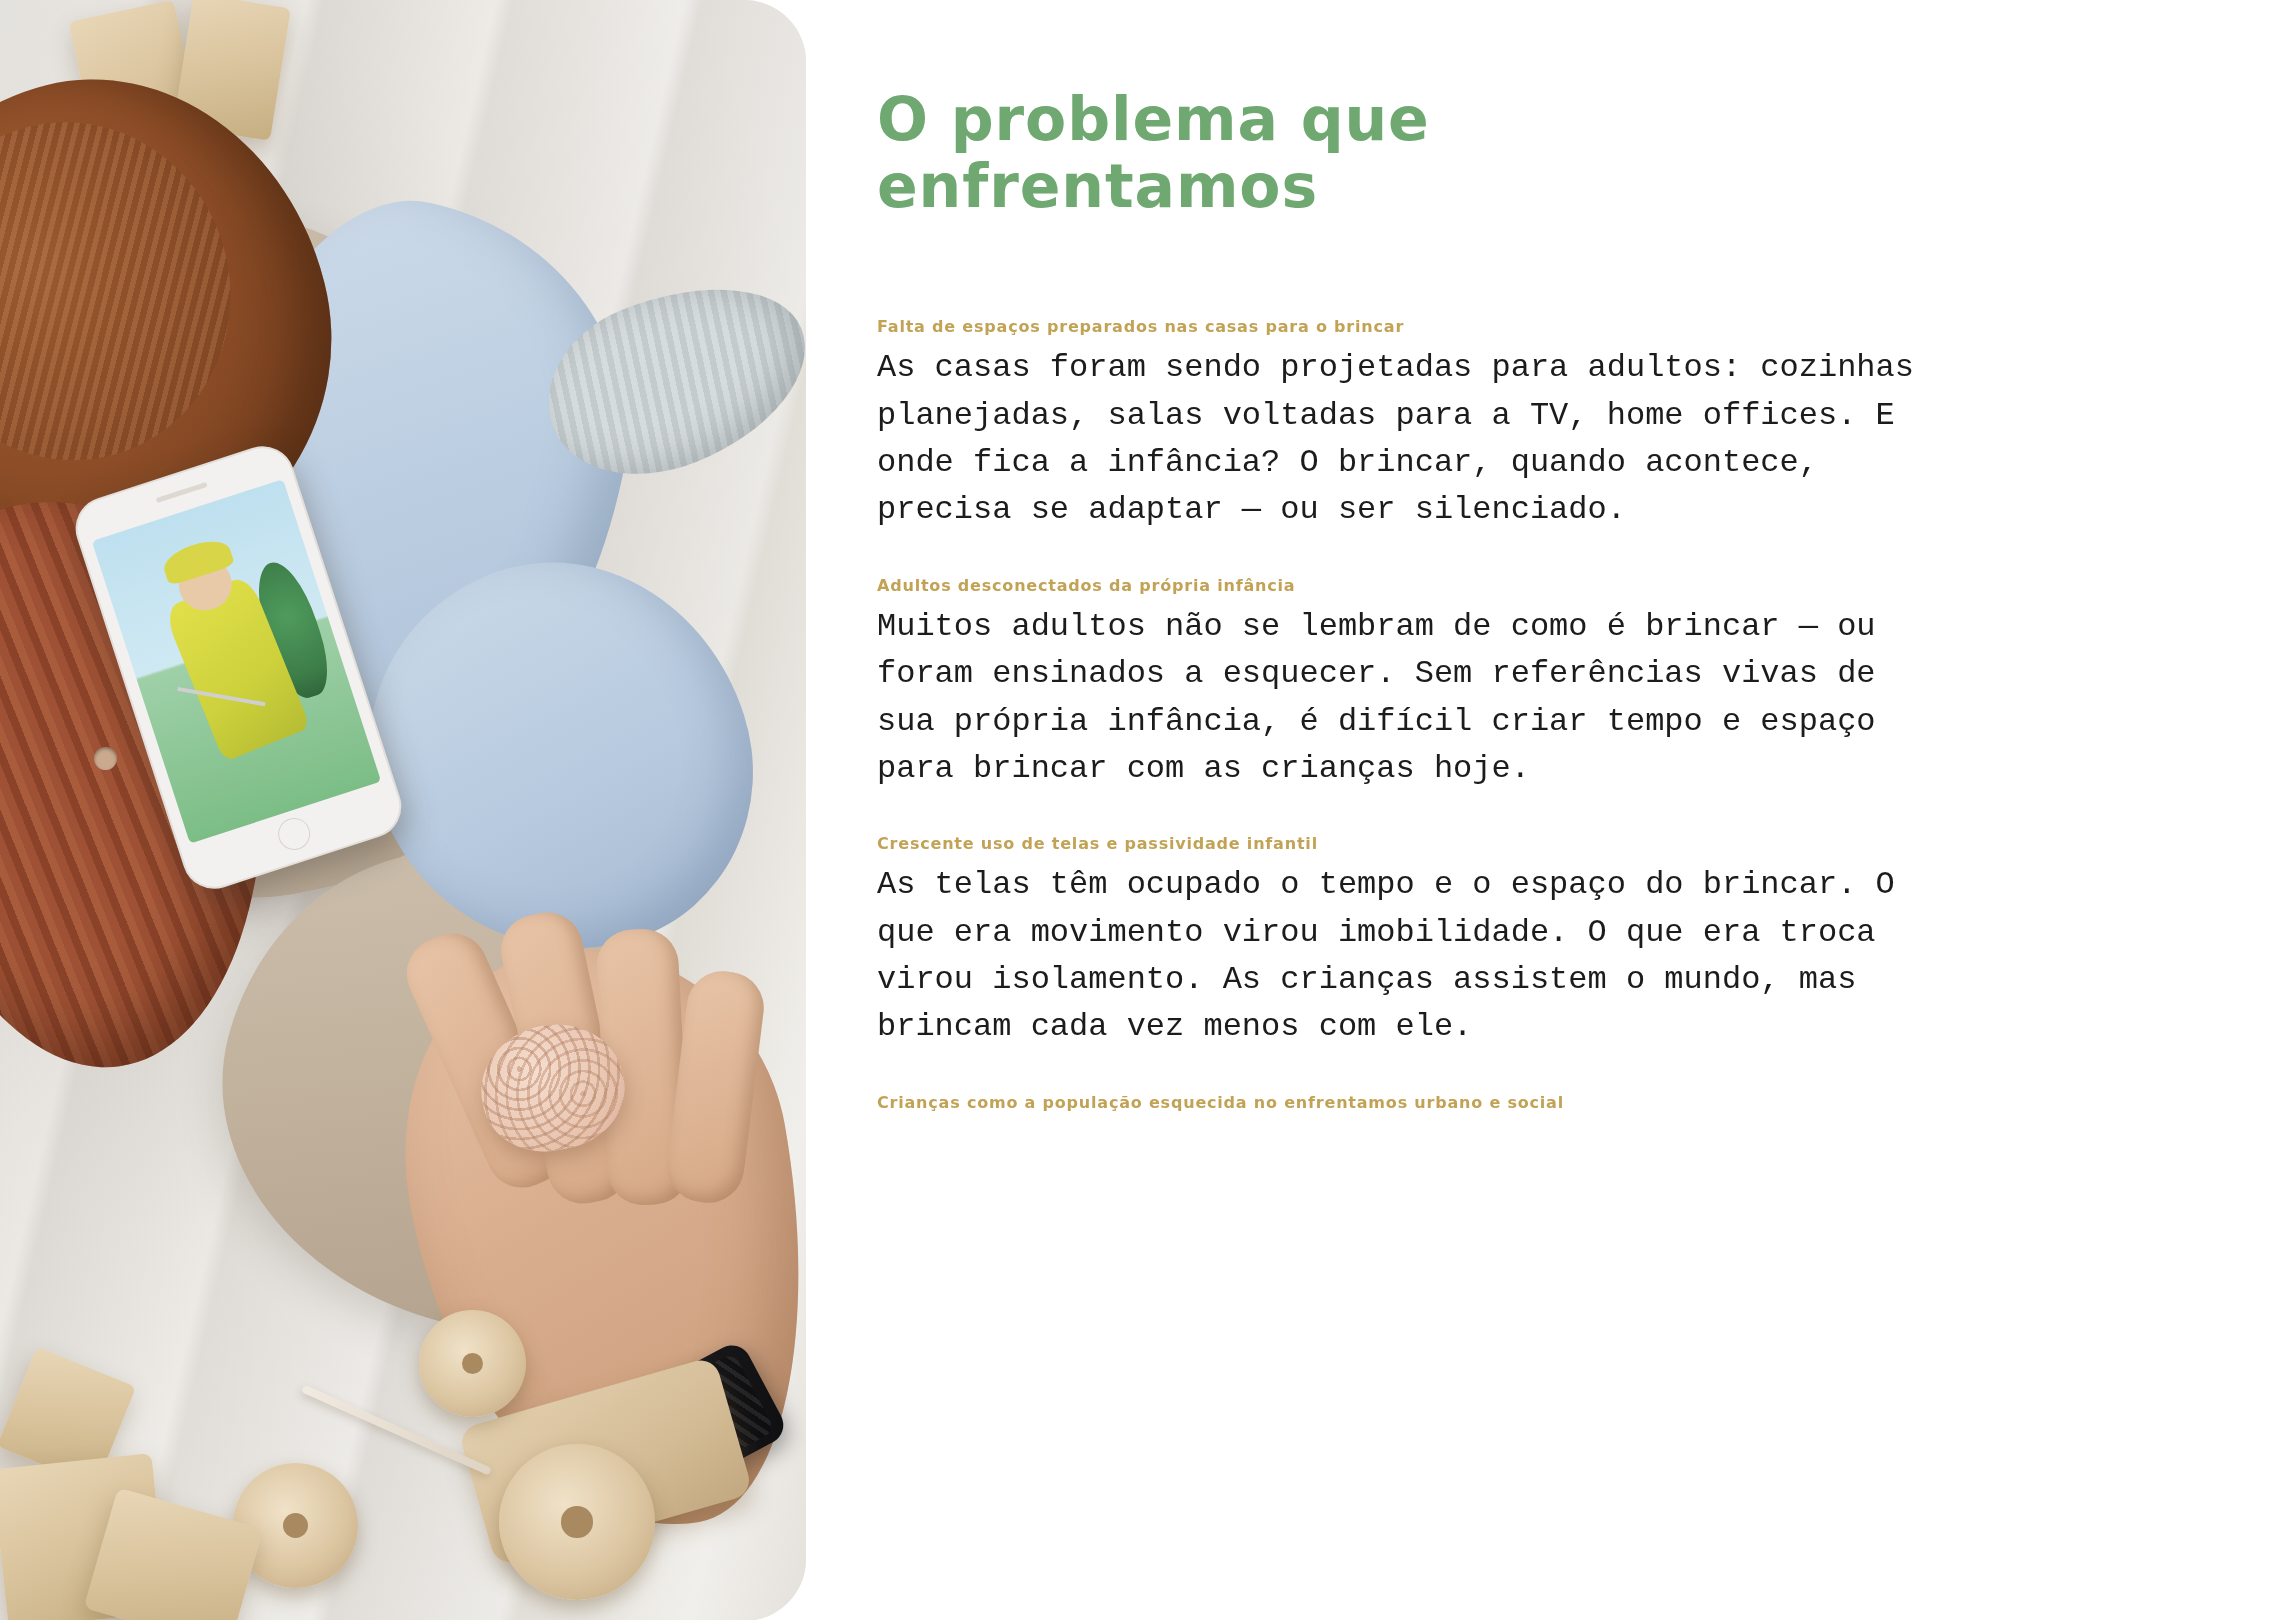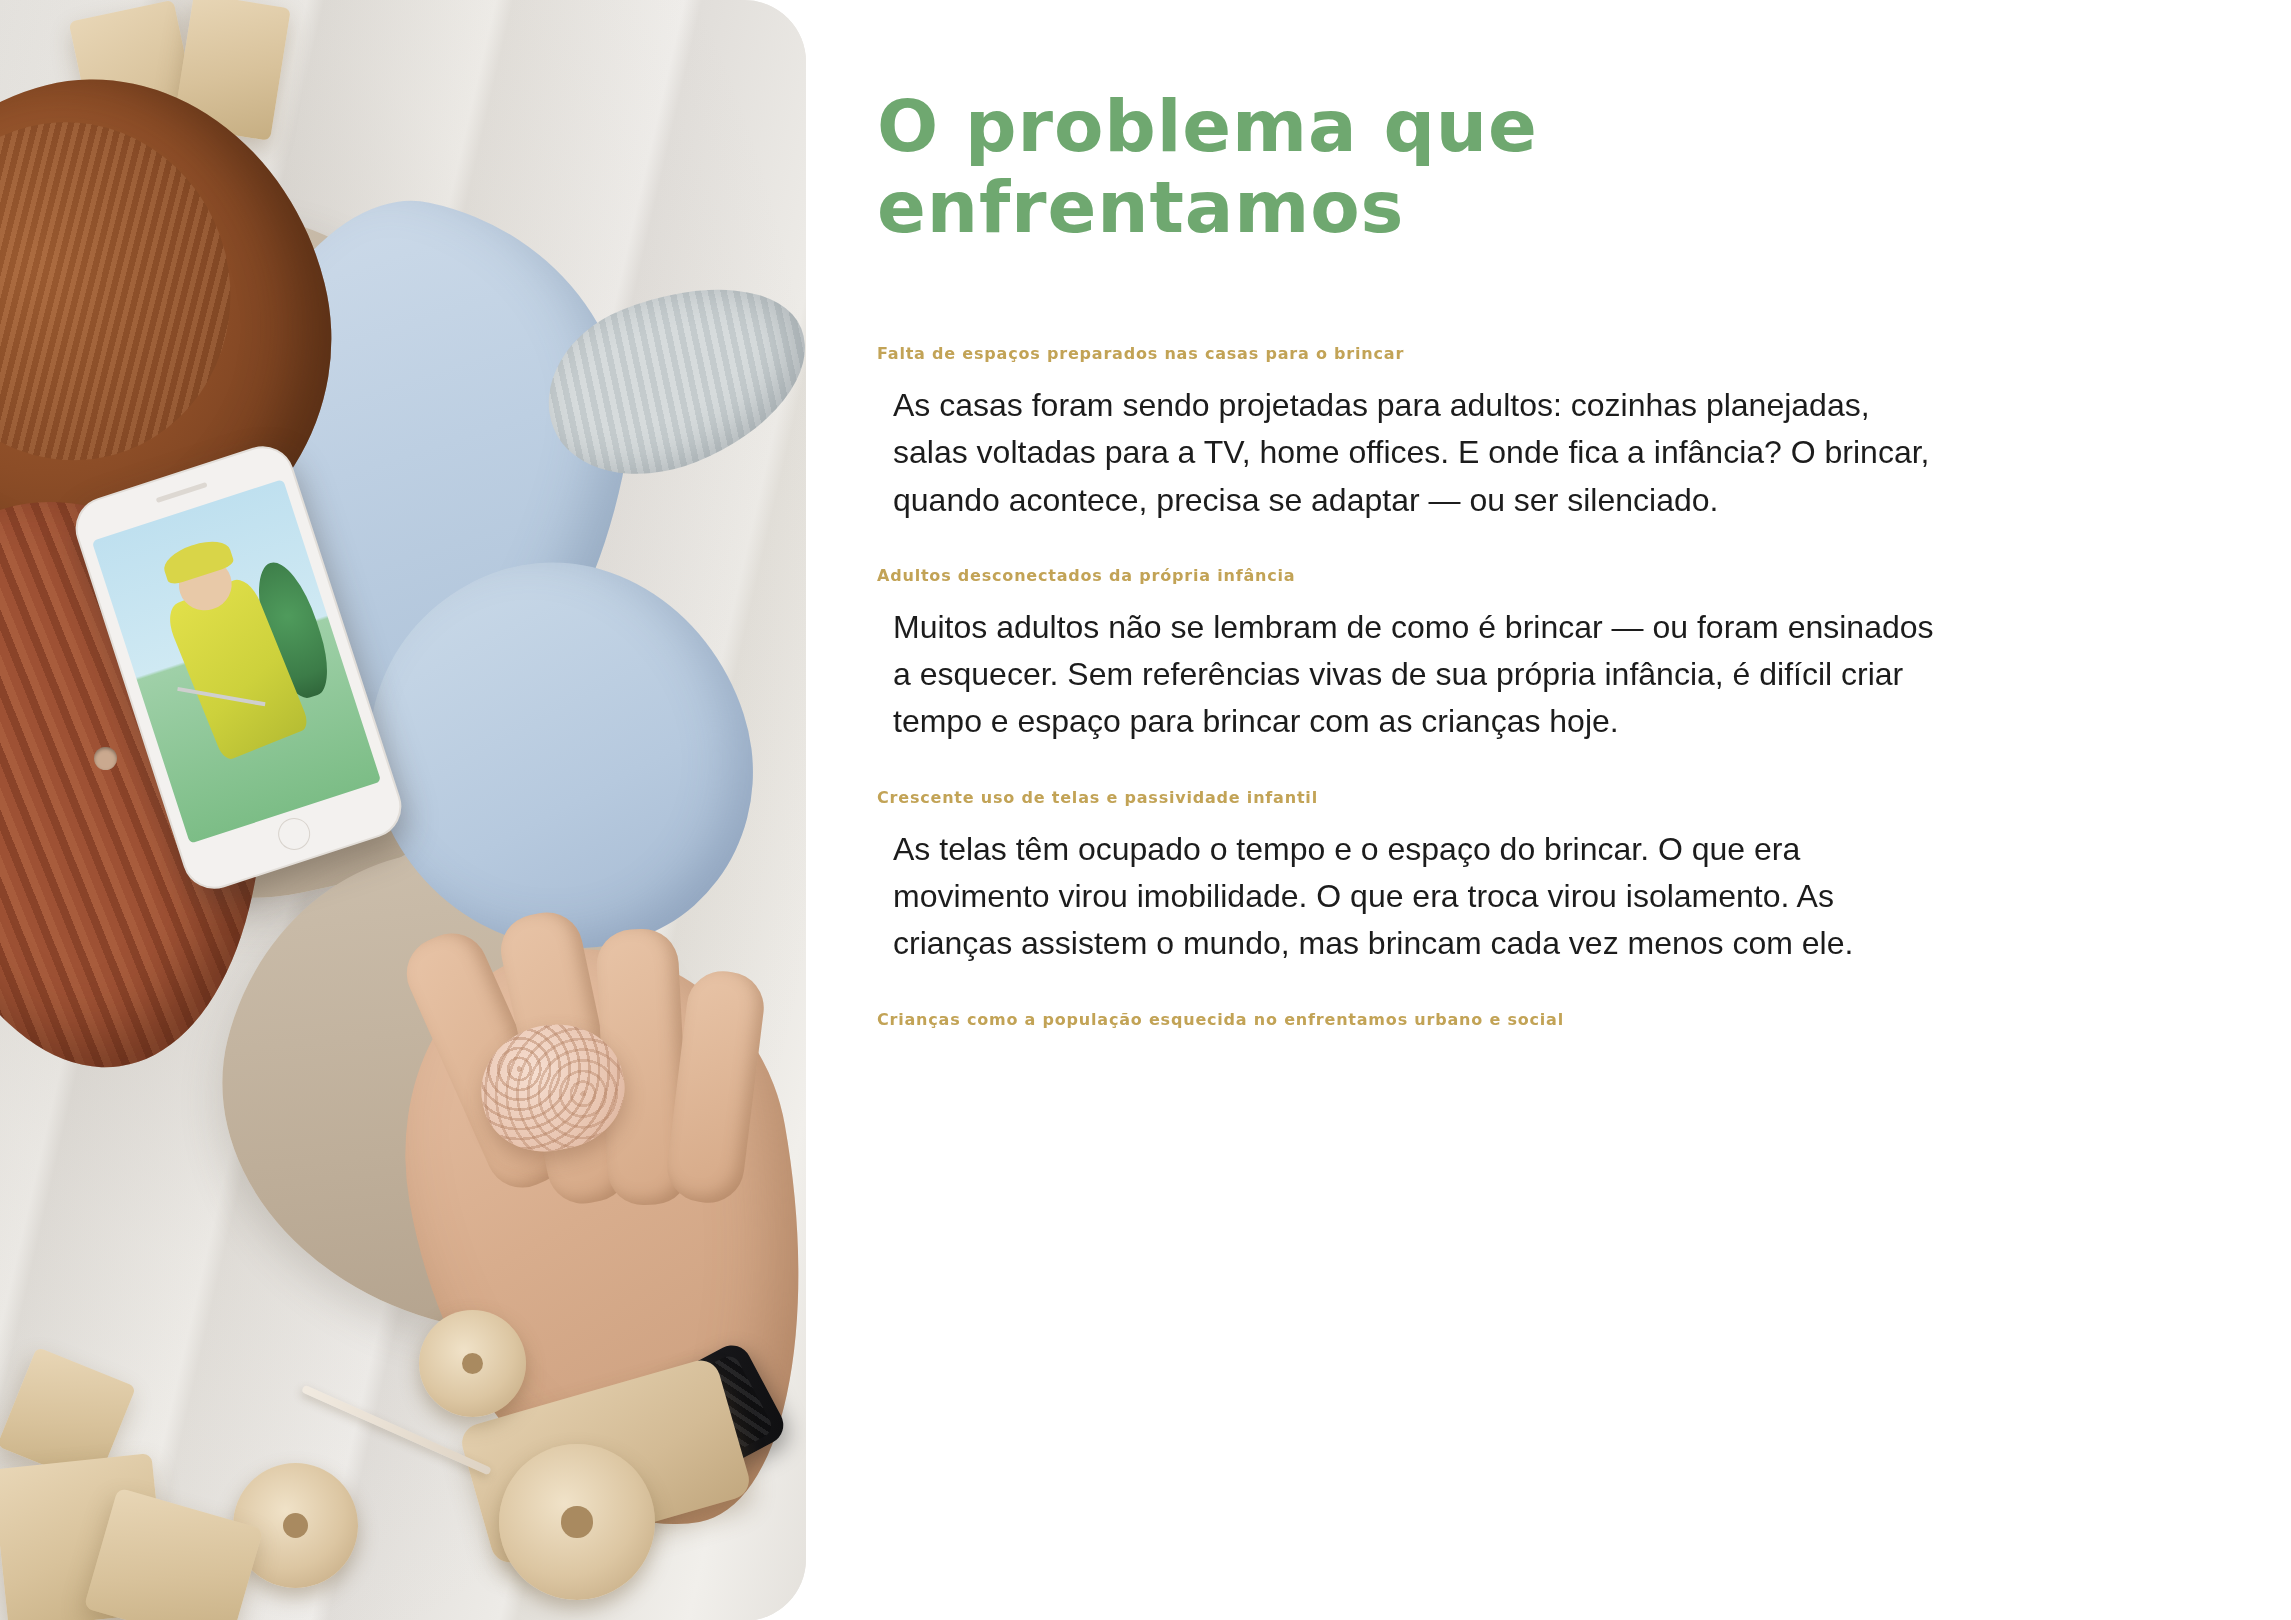"O problema que enfrentamos" .title { font-size: 72px -> 60px }
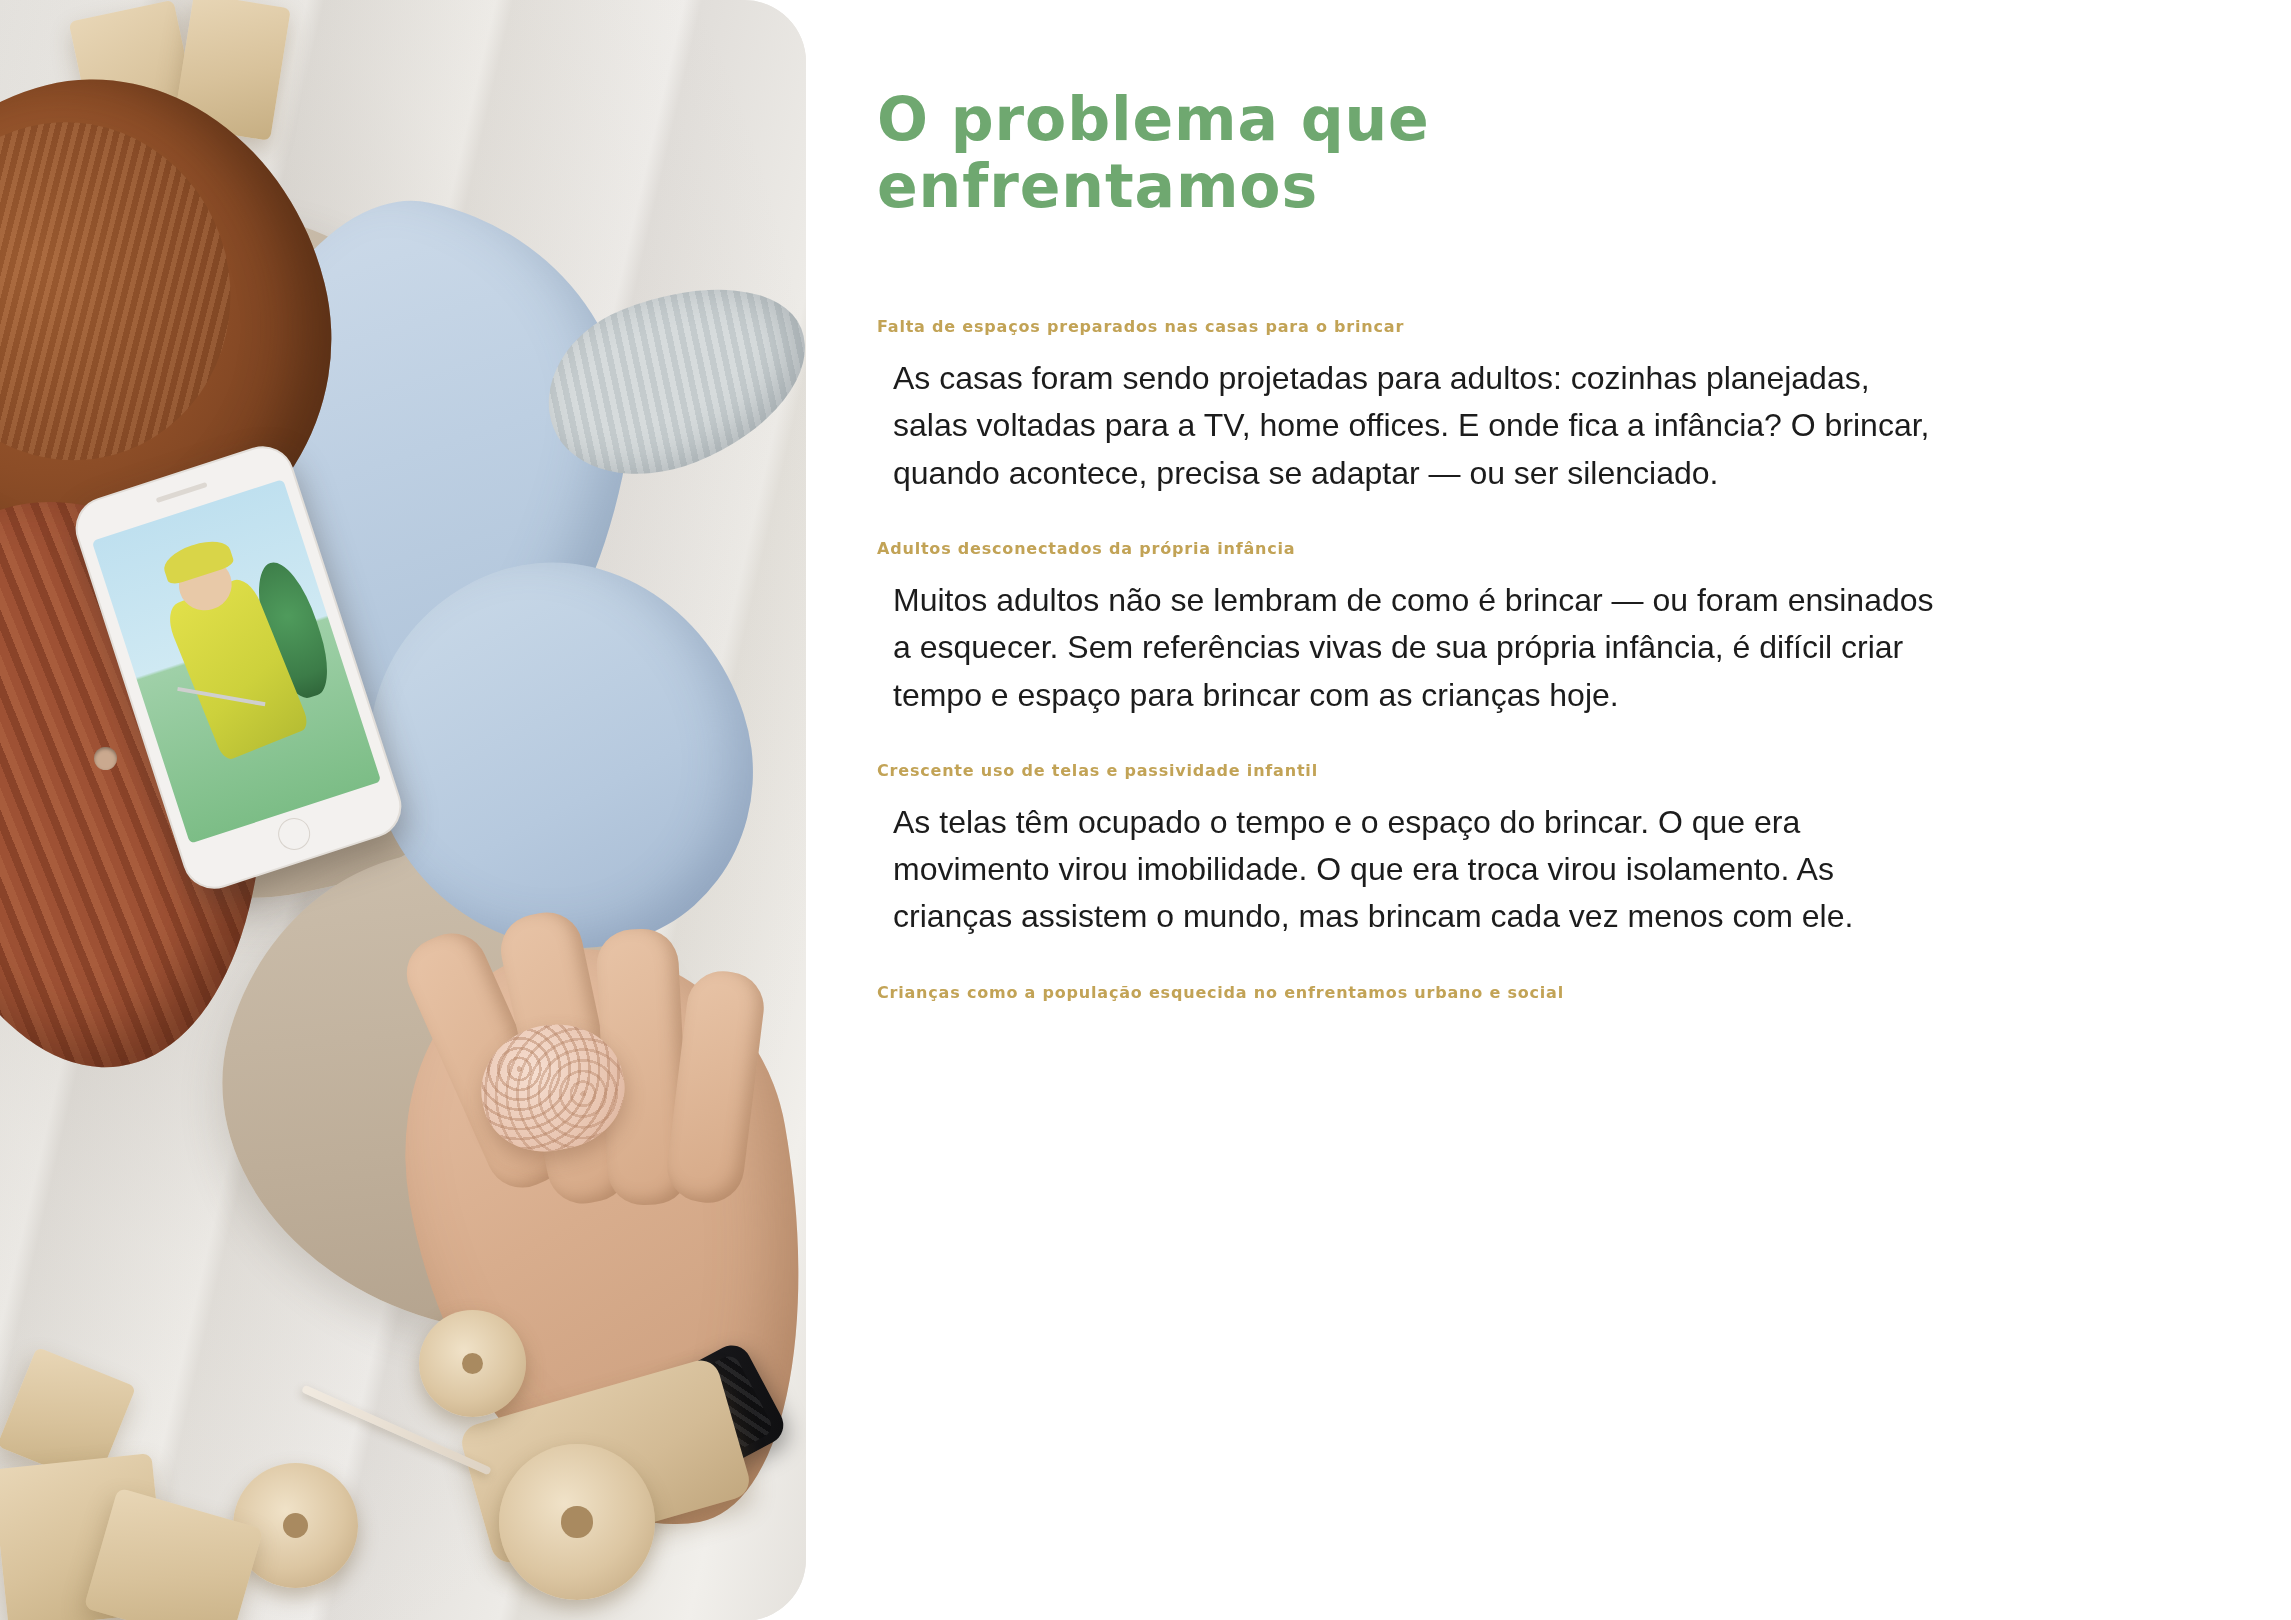"As casas foram sendo projetadas" .section-body { font-family: Liberation Sans, sans-serif -> Liberation Mono, monospace; margin: 16px -> 0 }
